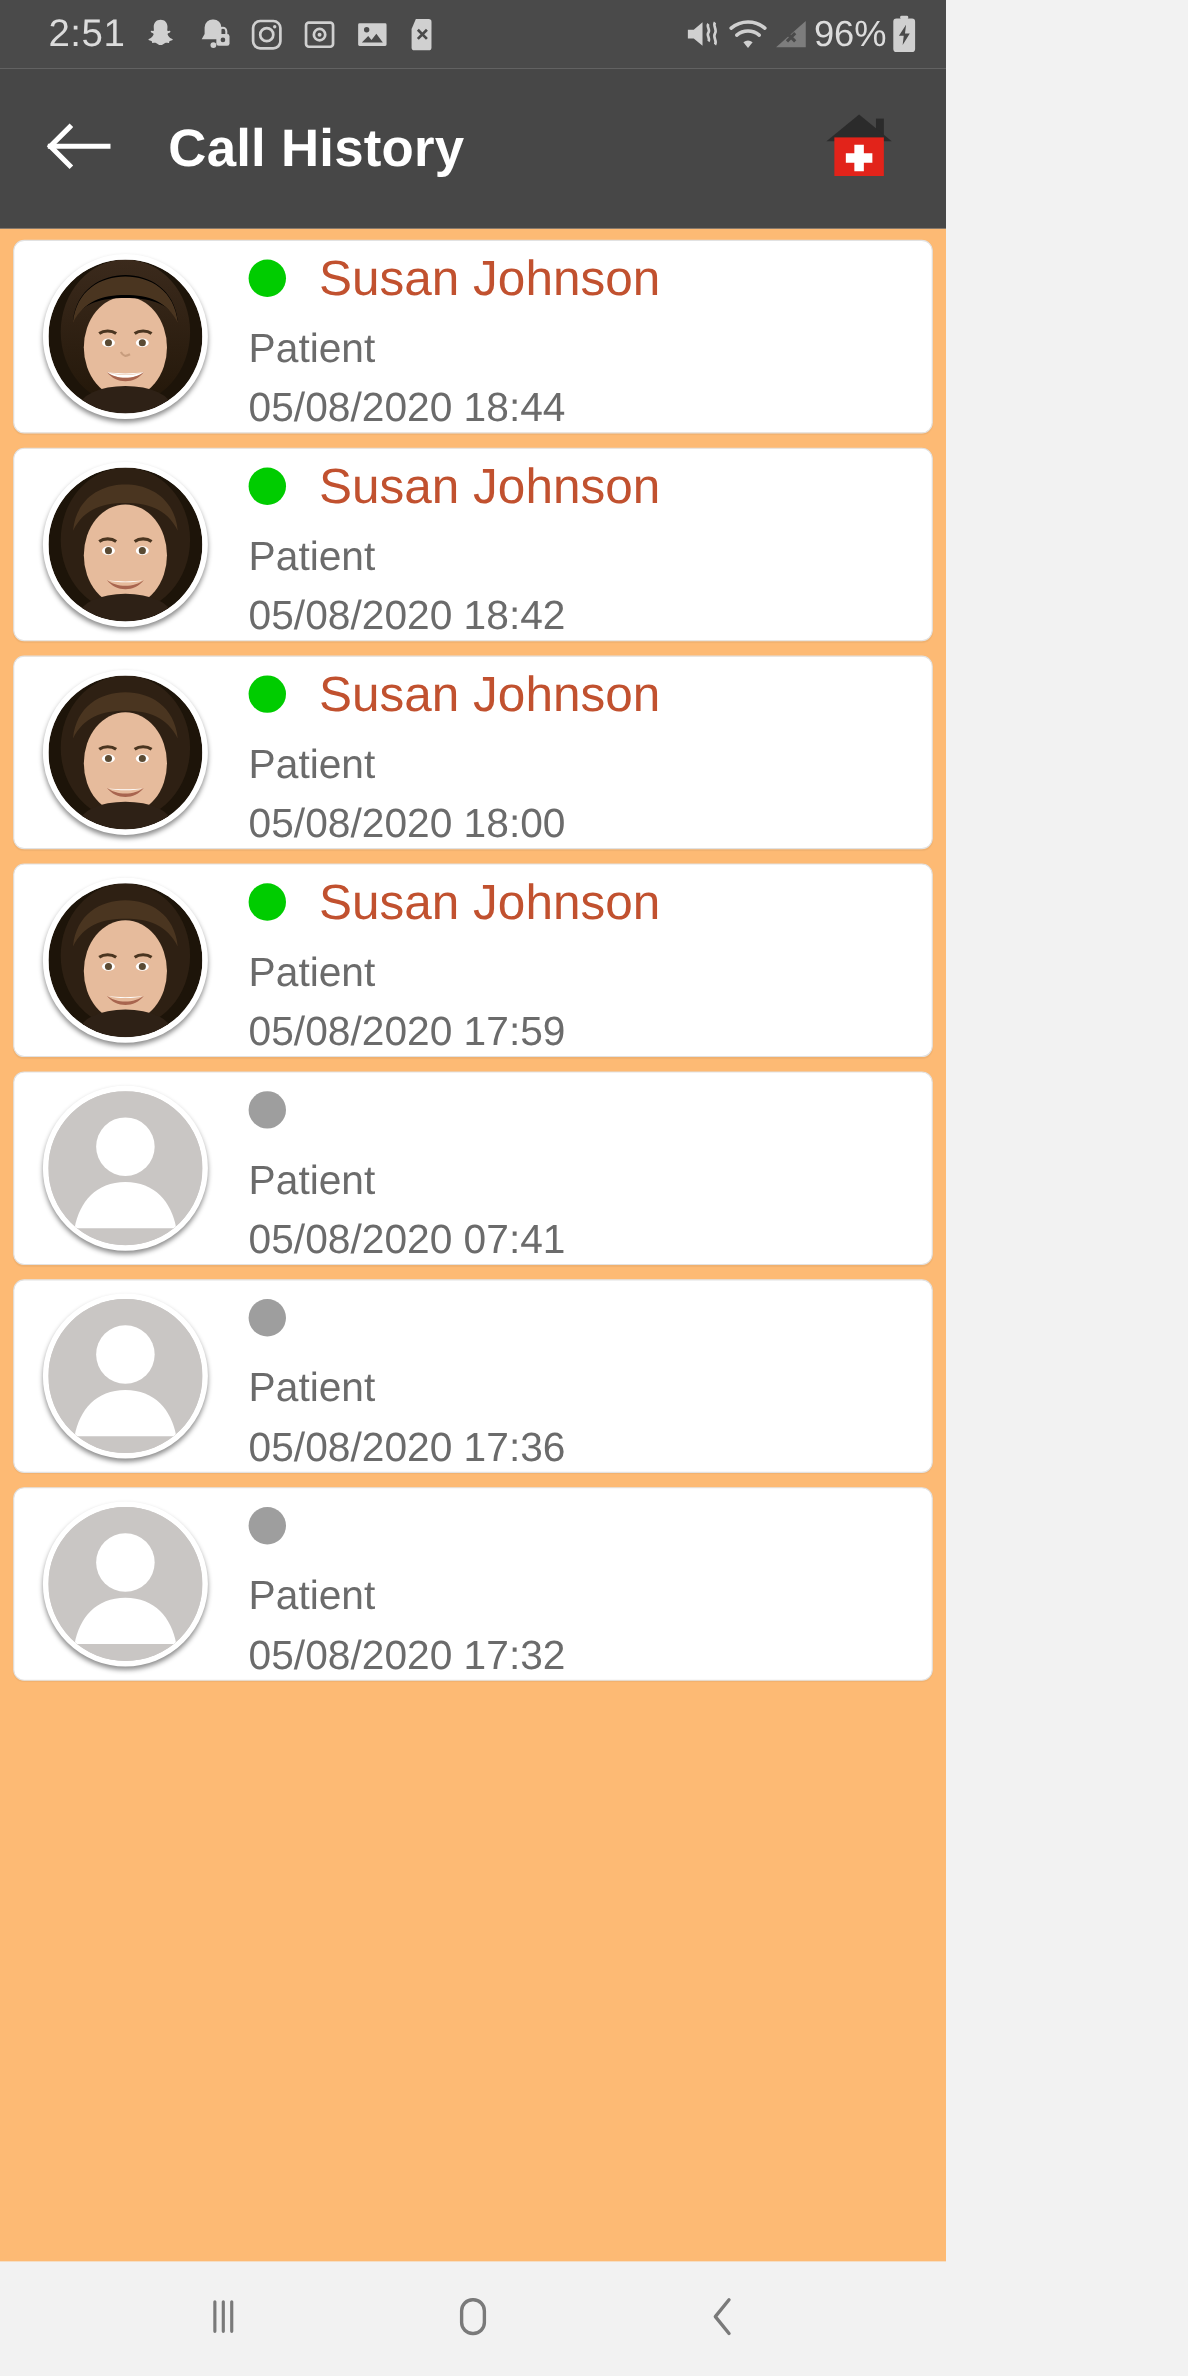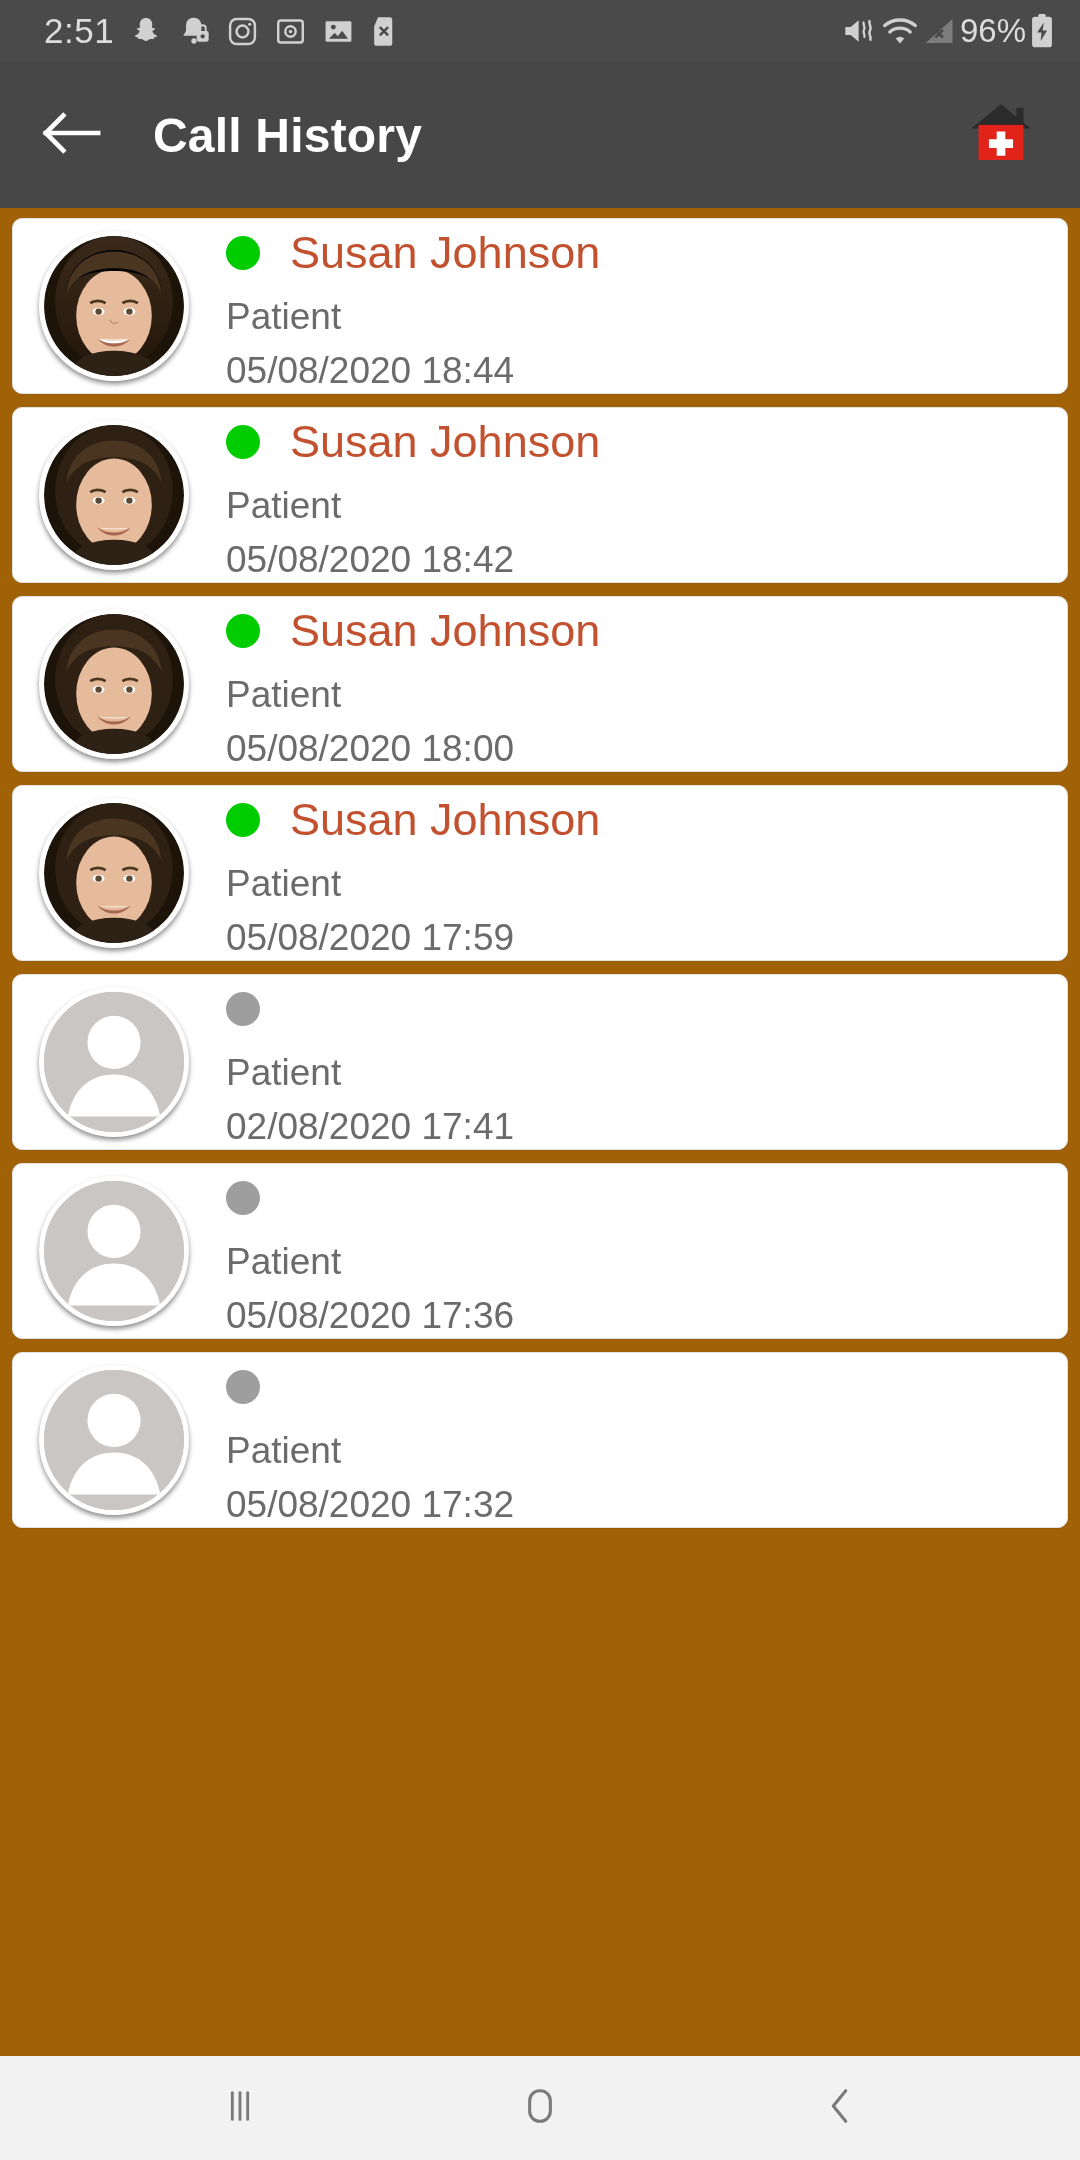"2:51" .phone { width: 1080px -> 860px }
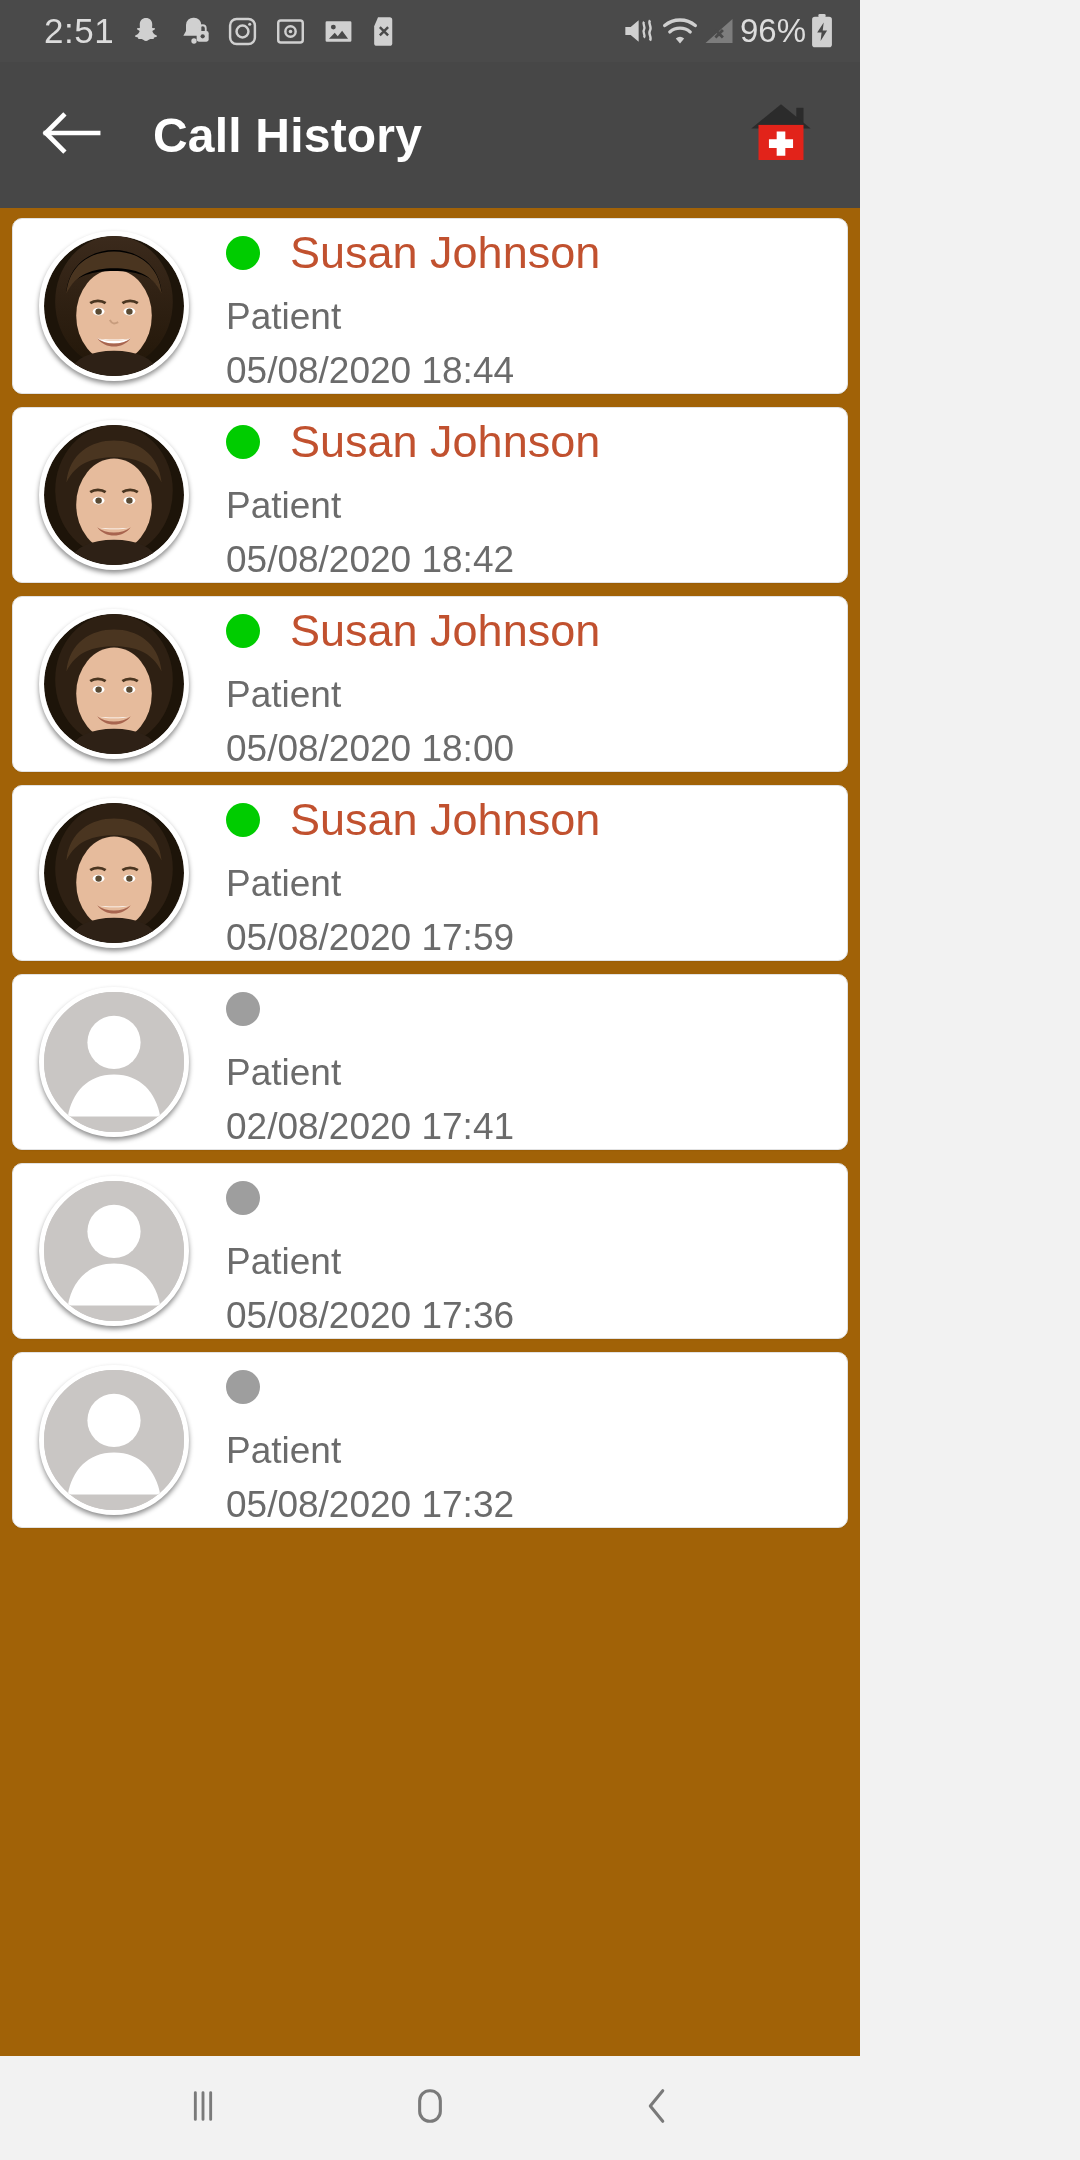"Susan Johnson" .list { background: #a16207 -> #fdba74 }
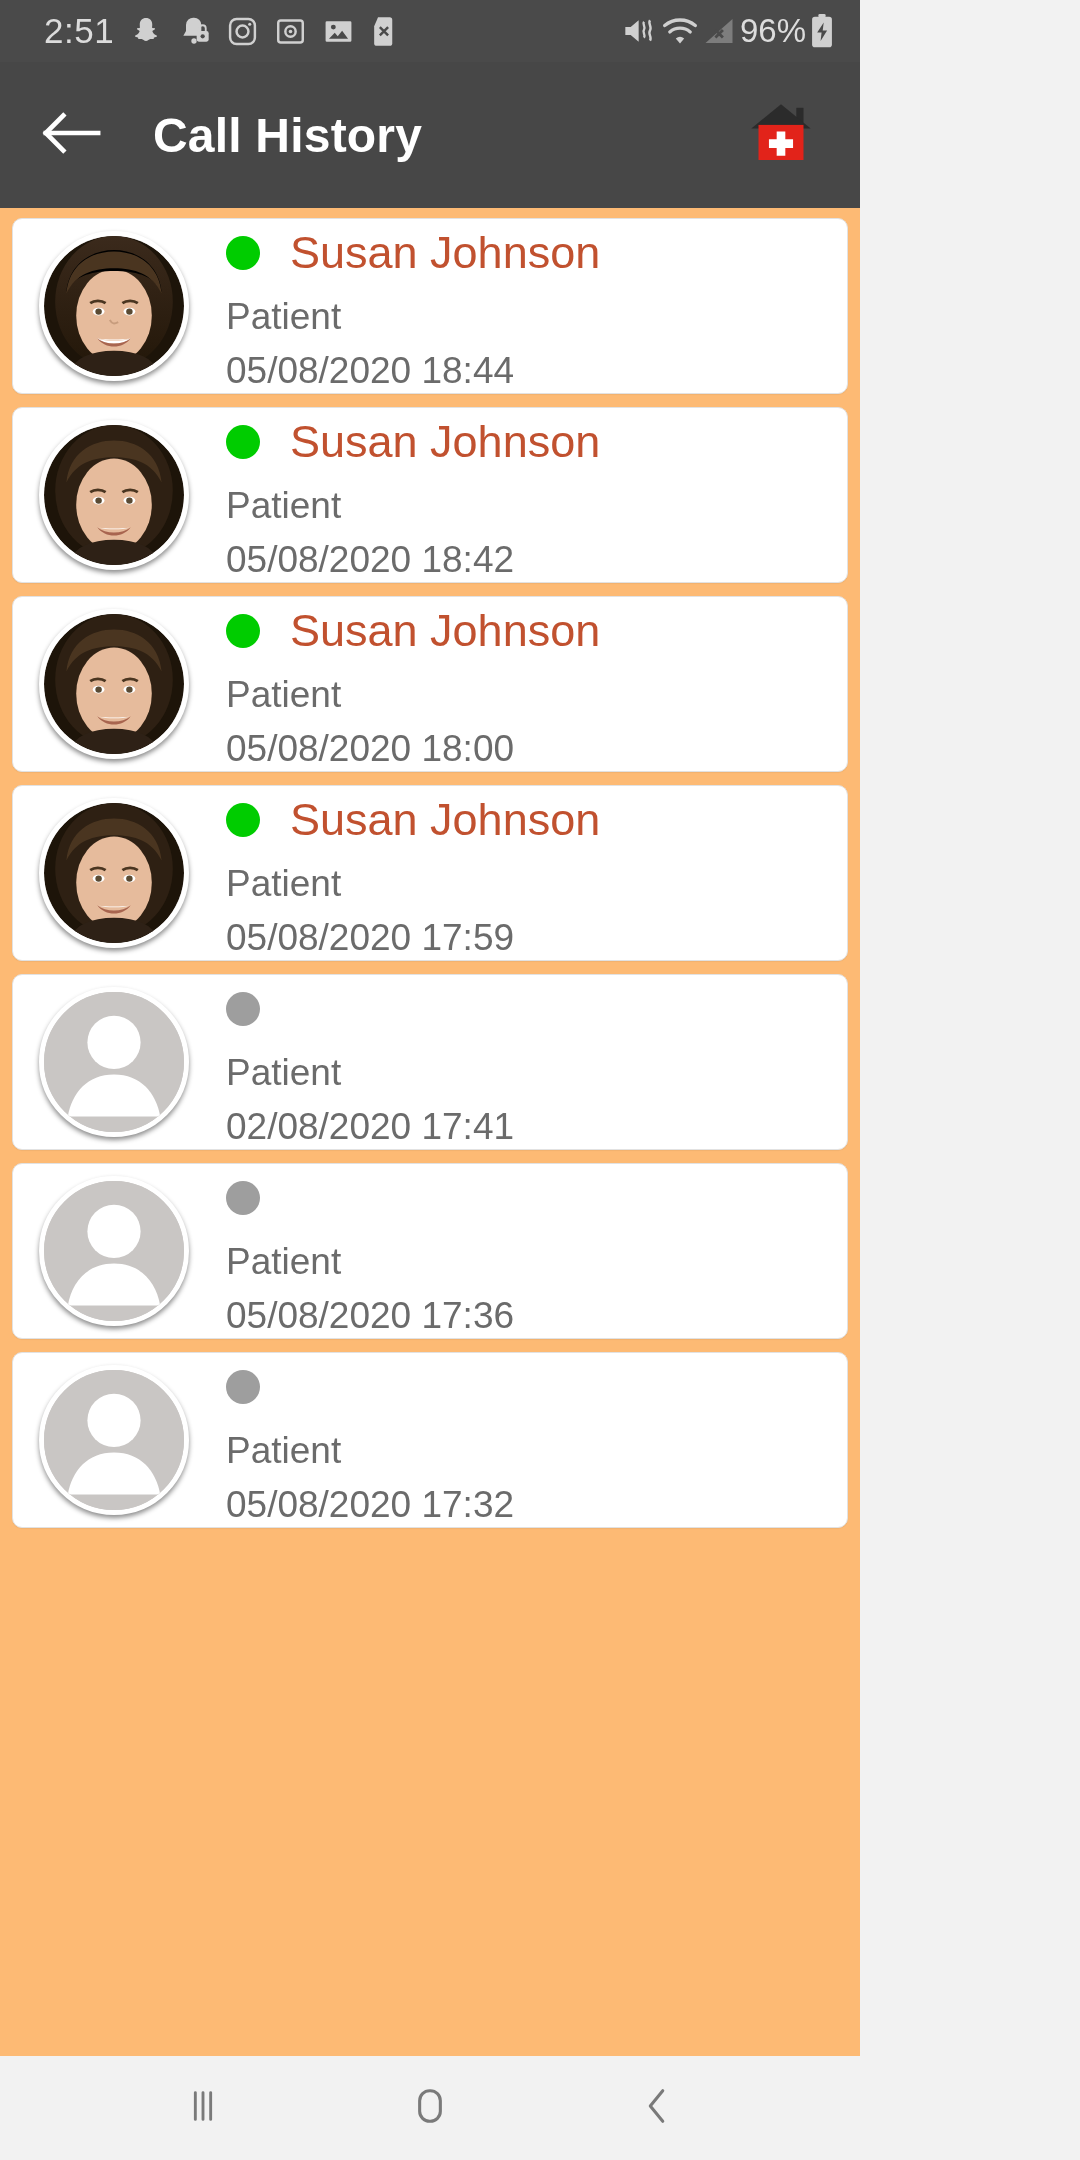"02/08/2020 17:41" div.time { text: 02/08/2020 17:41 -> 05/08/2020 07:41 }
